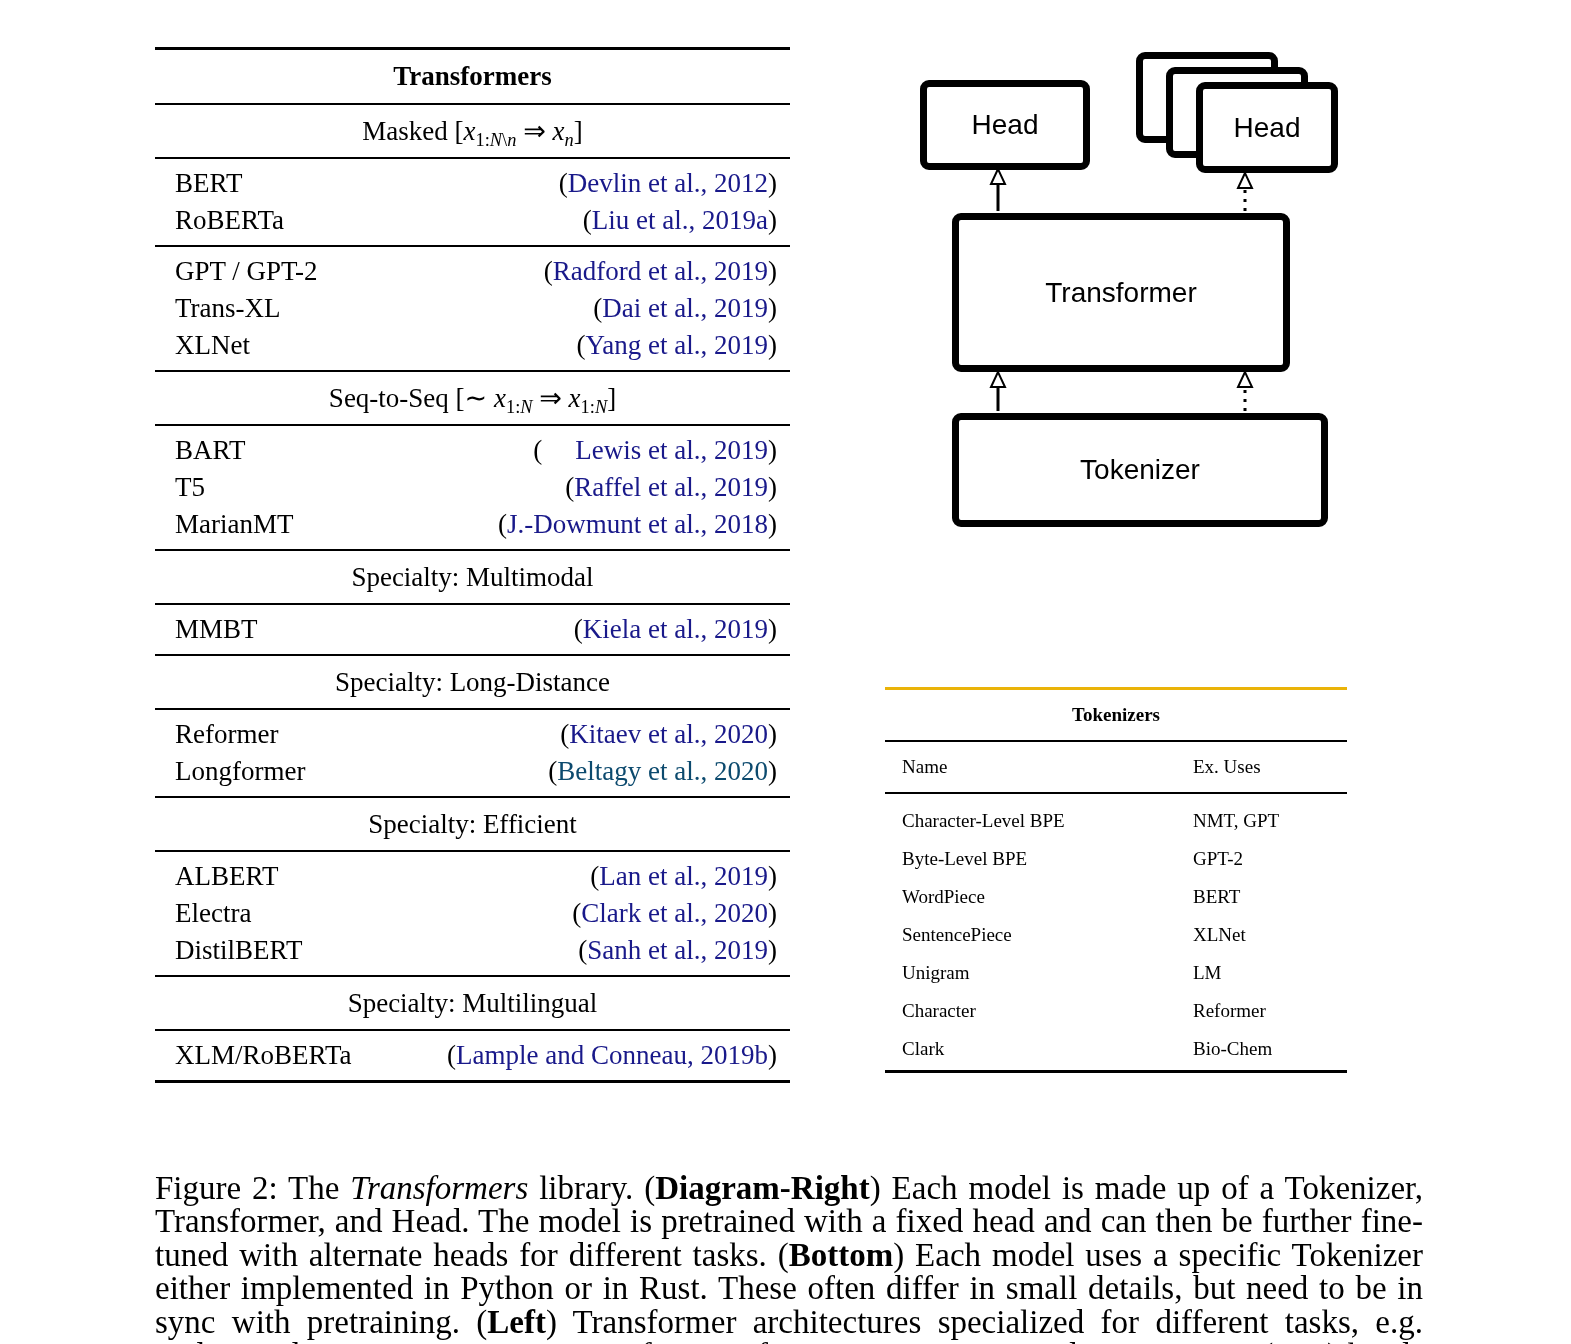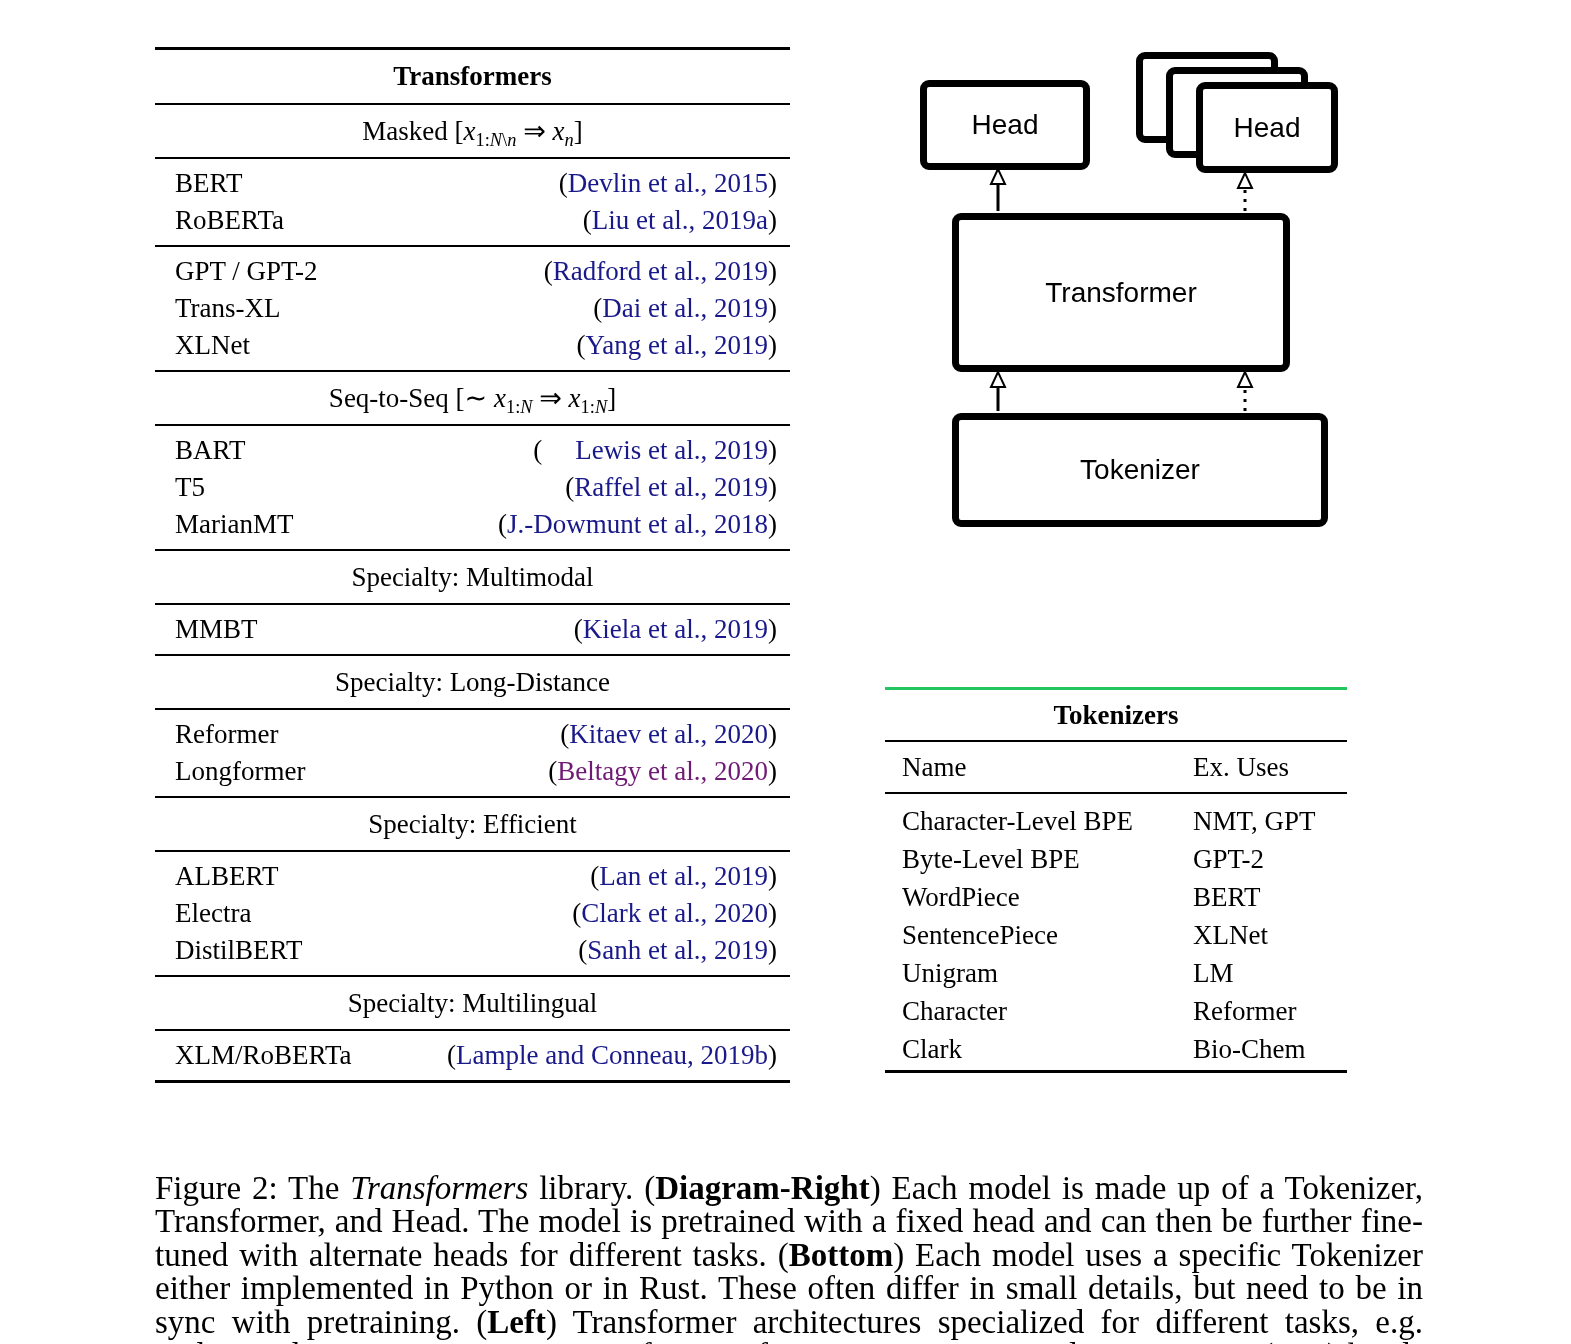"Devlin et al., 2015" span.link { text: 2015 -> 2012 }
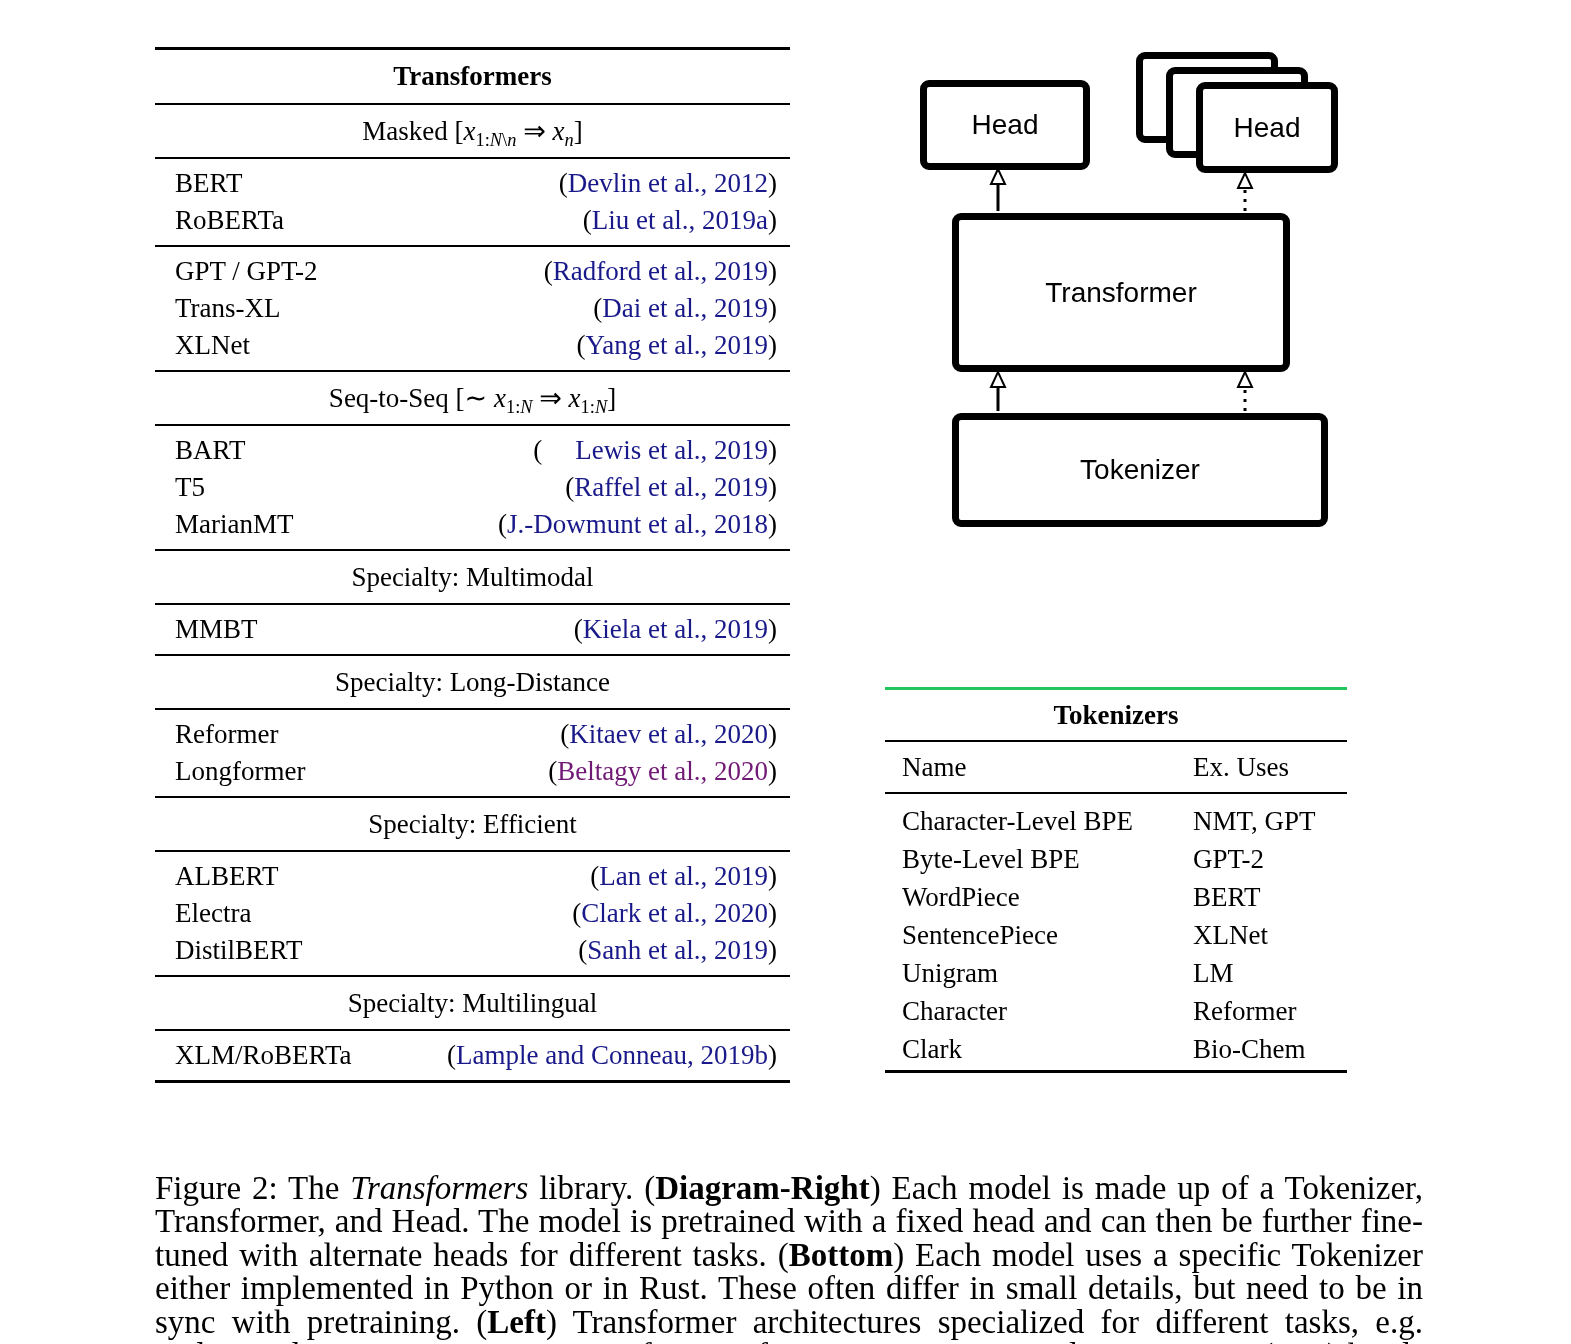"Tokenizers" .tok-table { border-top: 3px solid #22c55e -> 3px solid #eab308; font-size: 27px -> 19px }
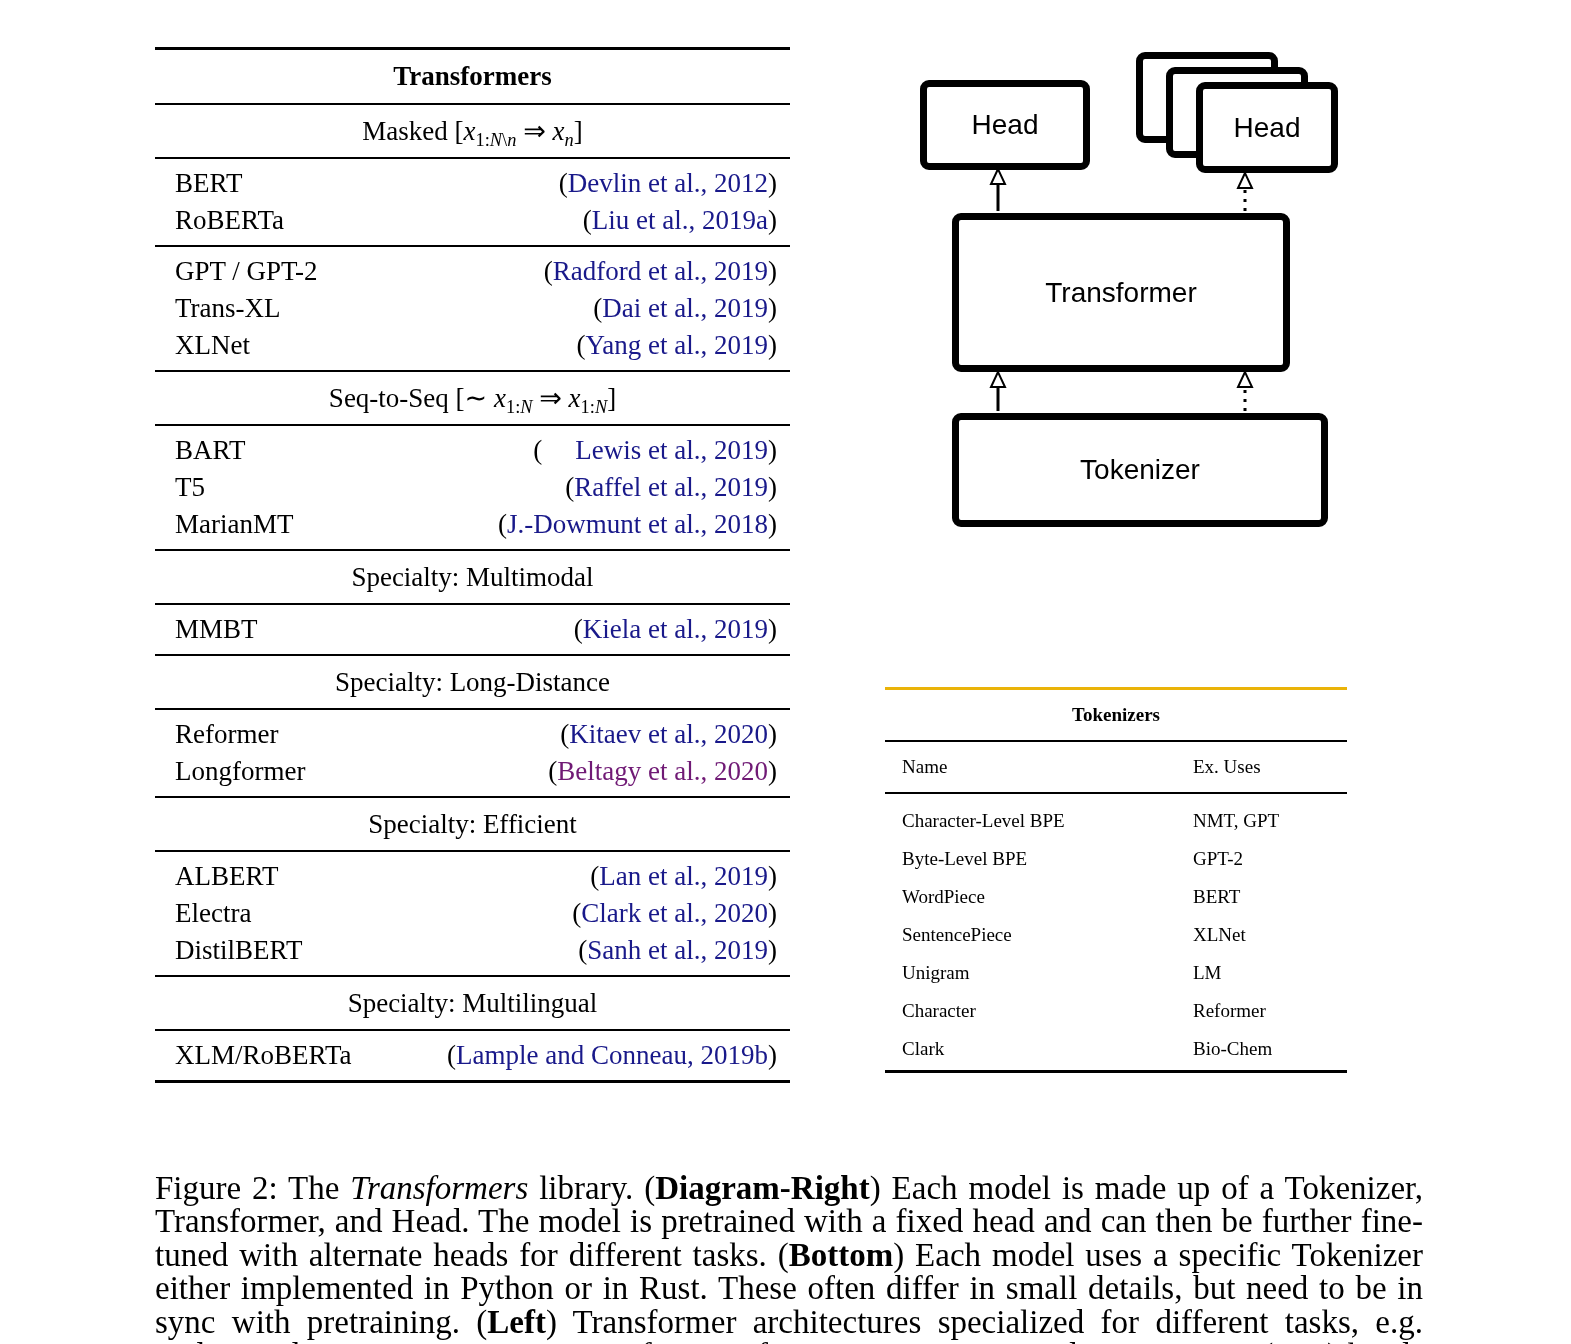"Beltagy et al., 2020" span.link { color: #701a75 -> #0c4a6e }
